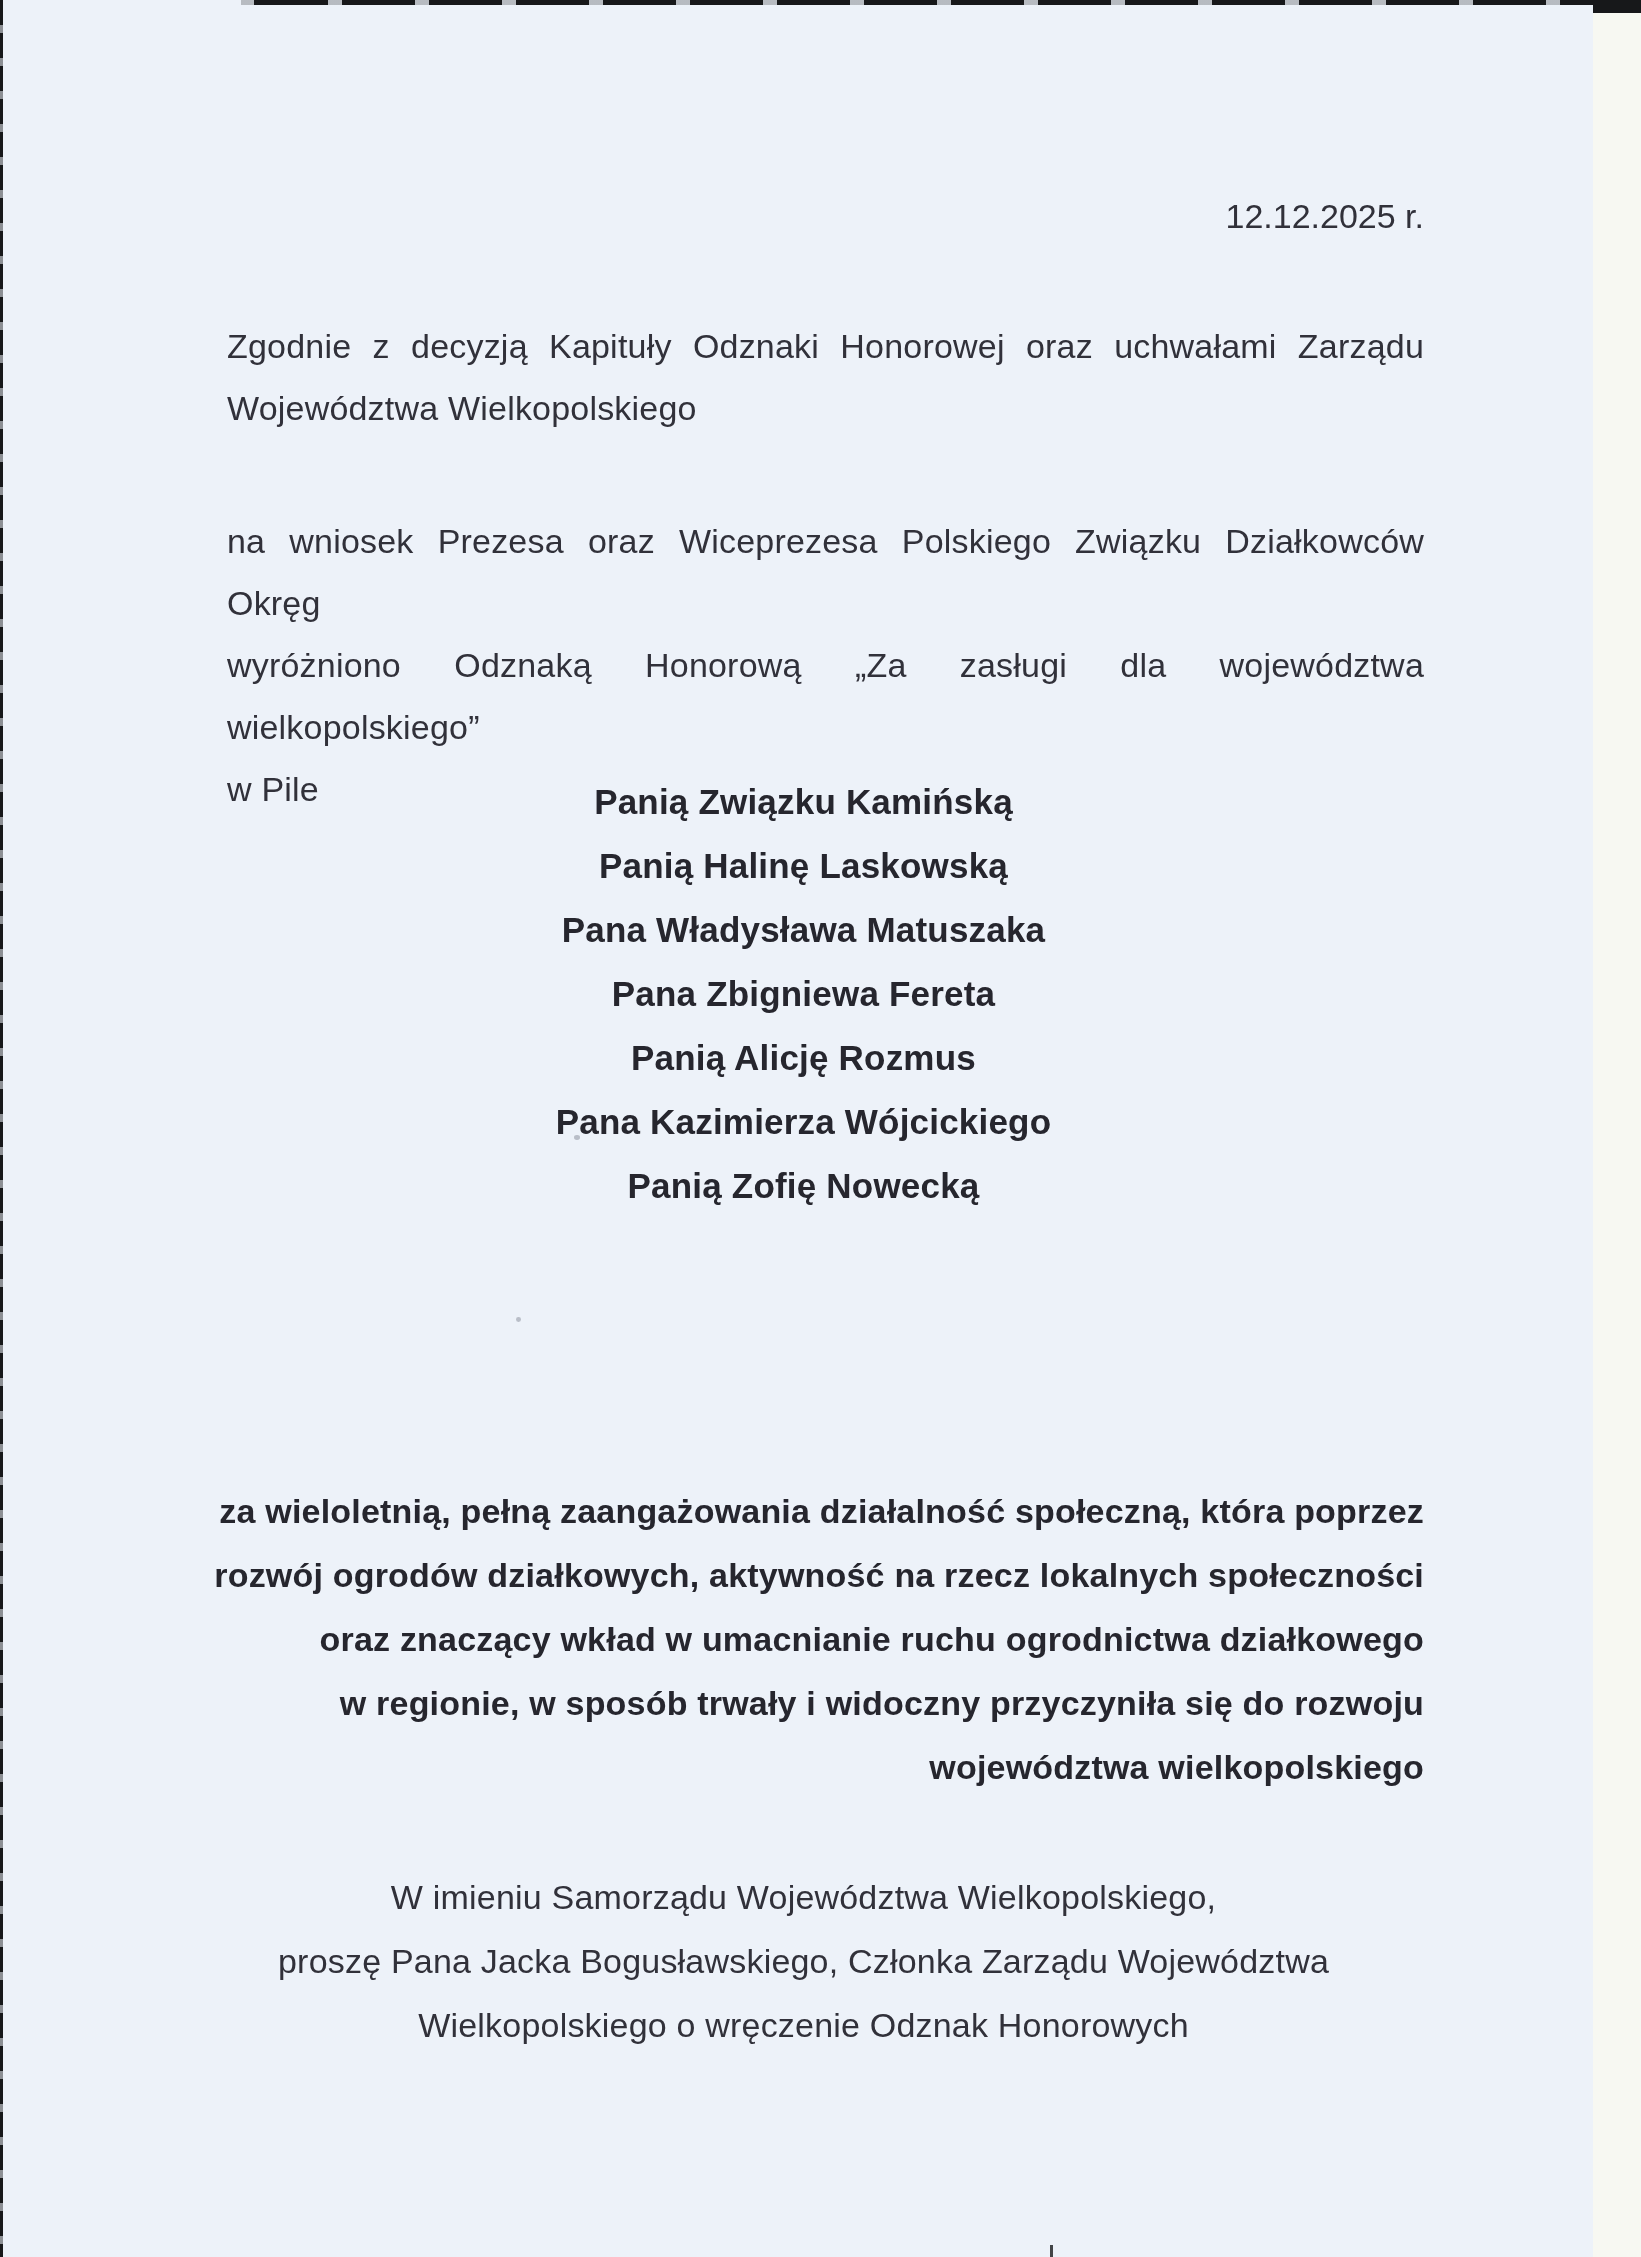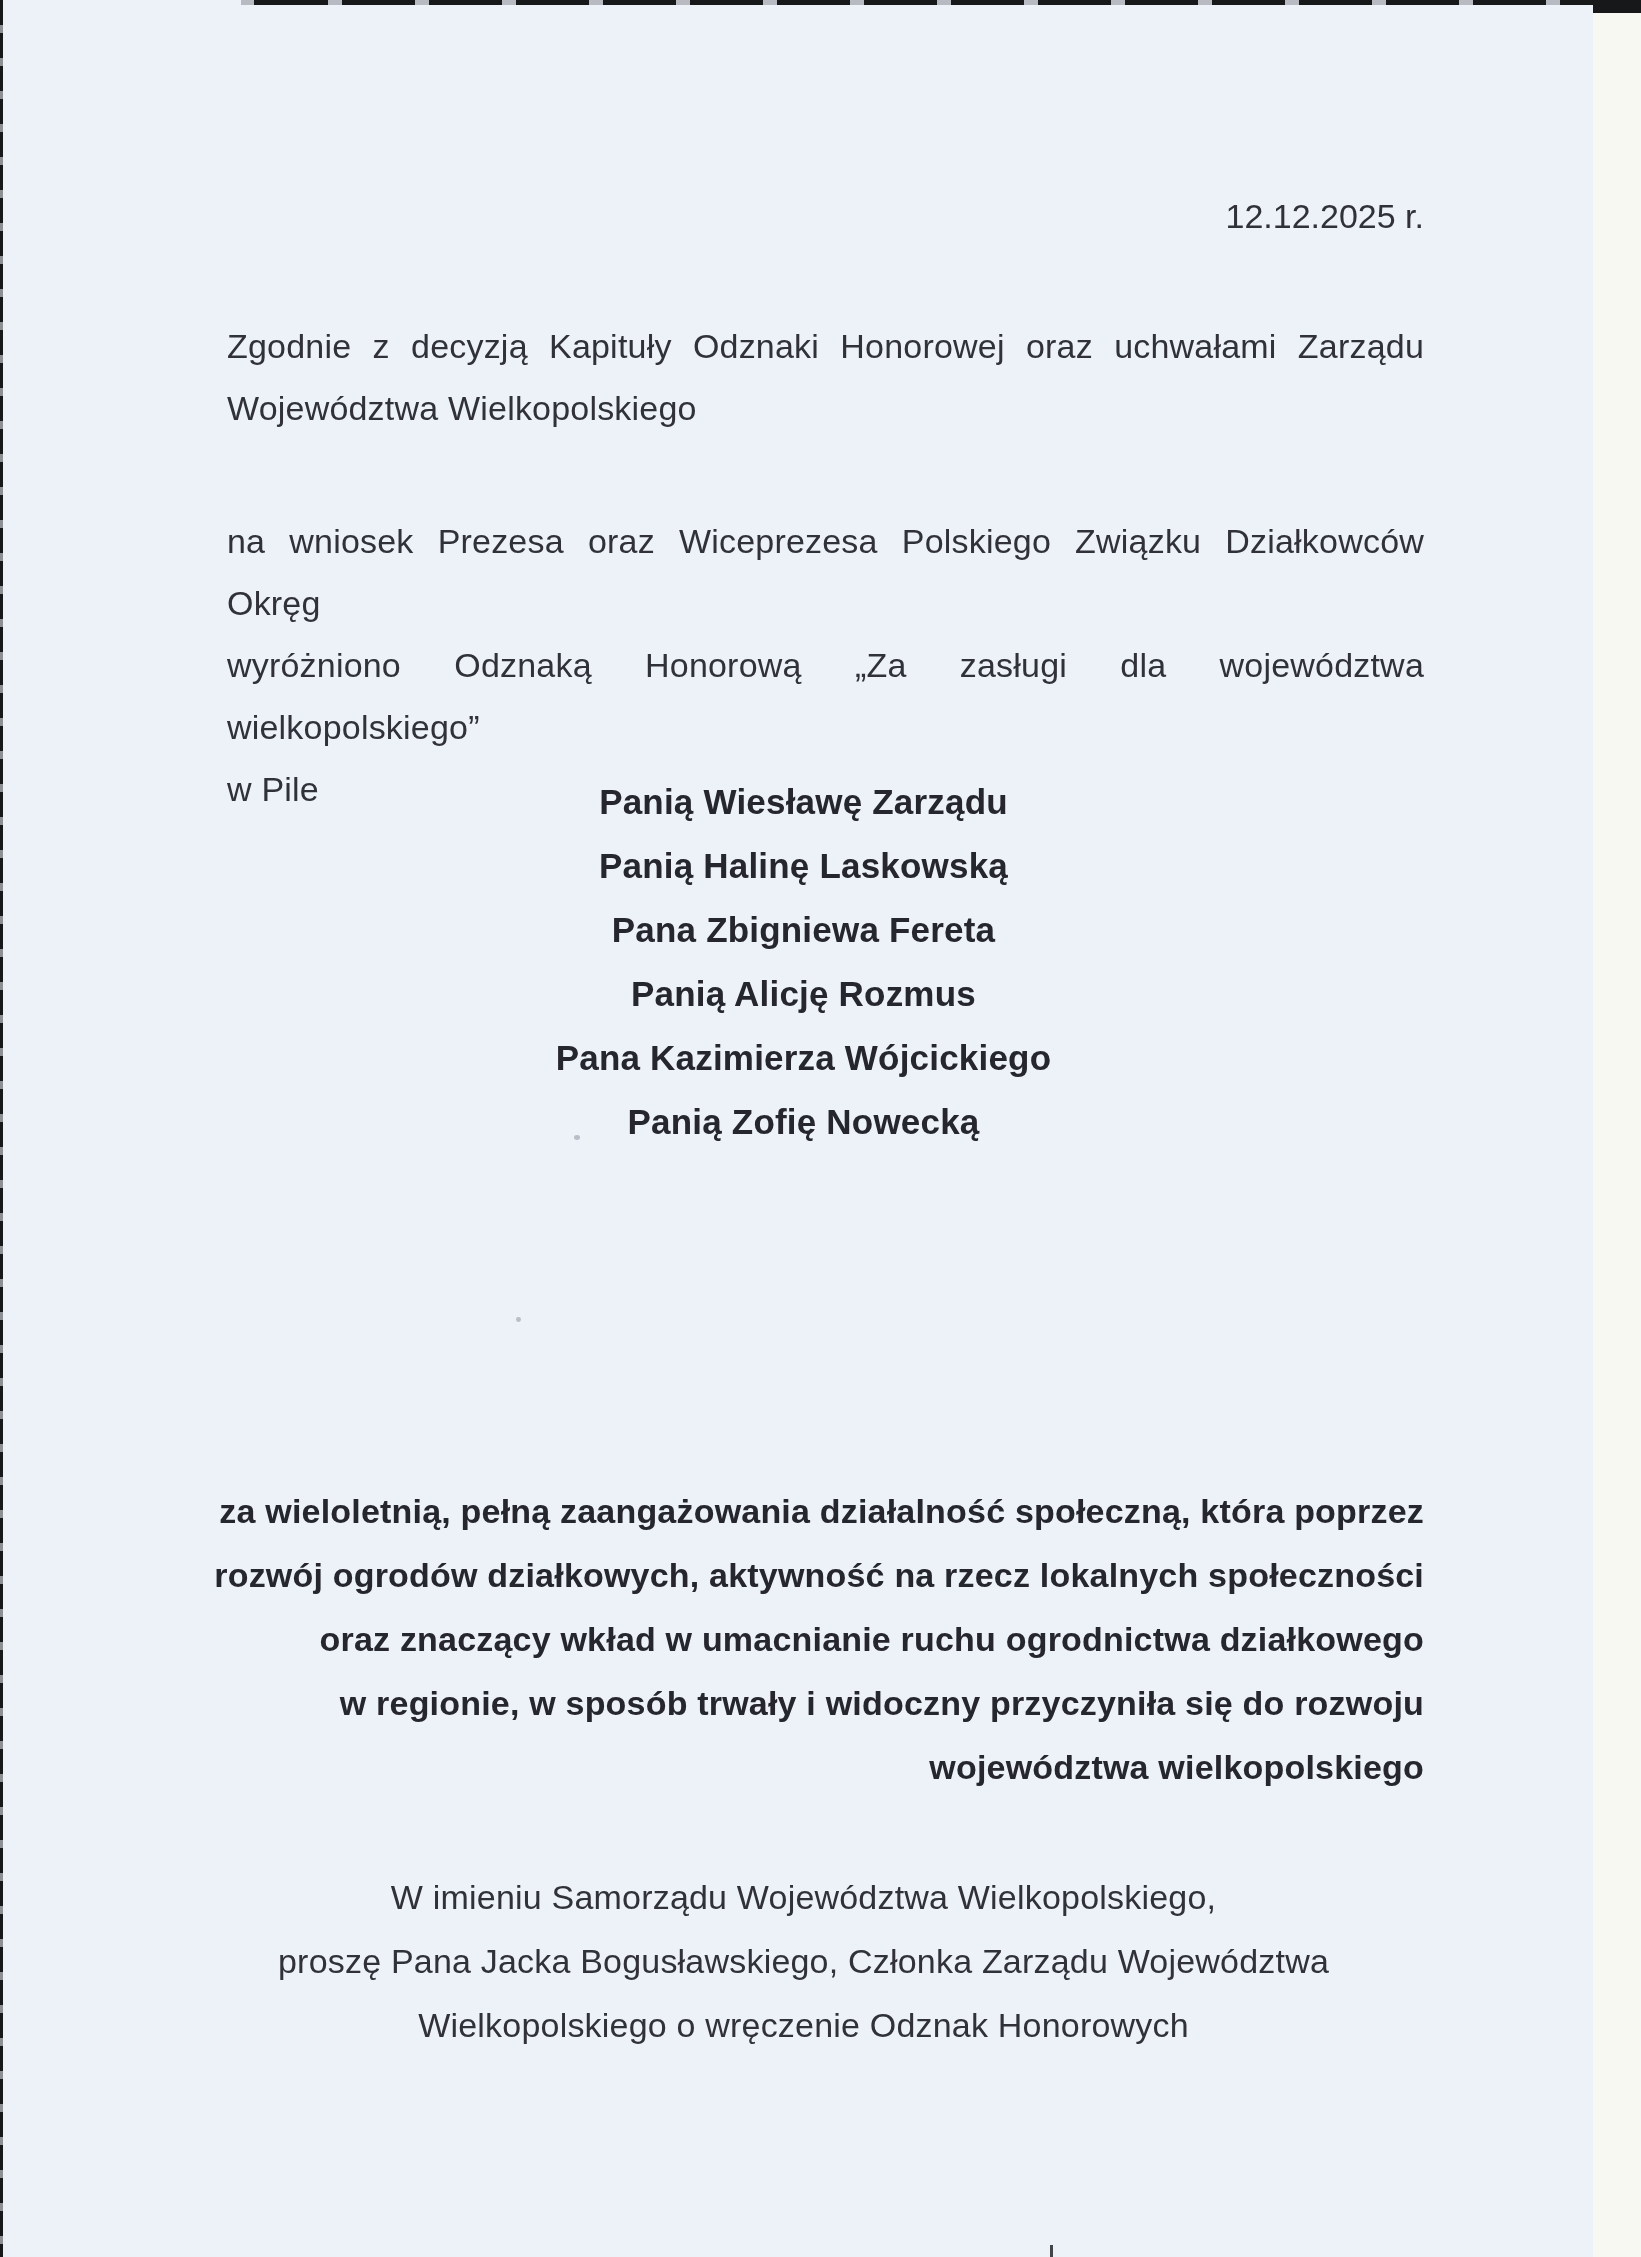"Panią Wiesławę Zarządu" div.name-line { text: Wiesławę Zarządu -> Związku Kamińską }
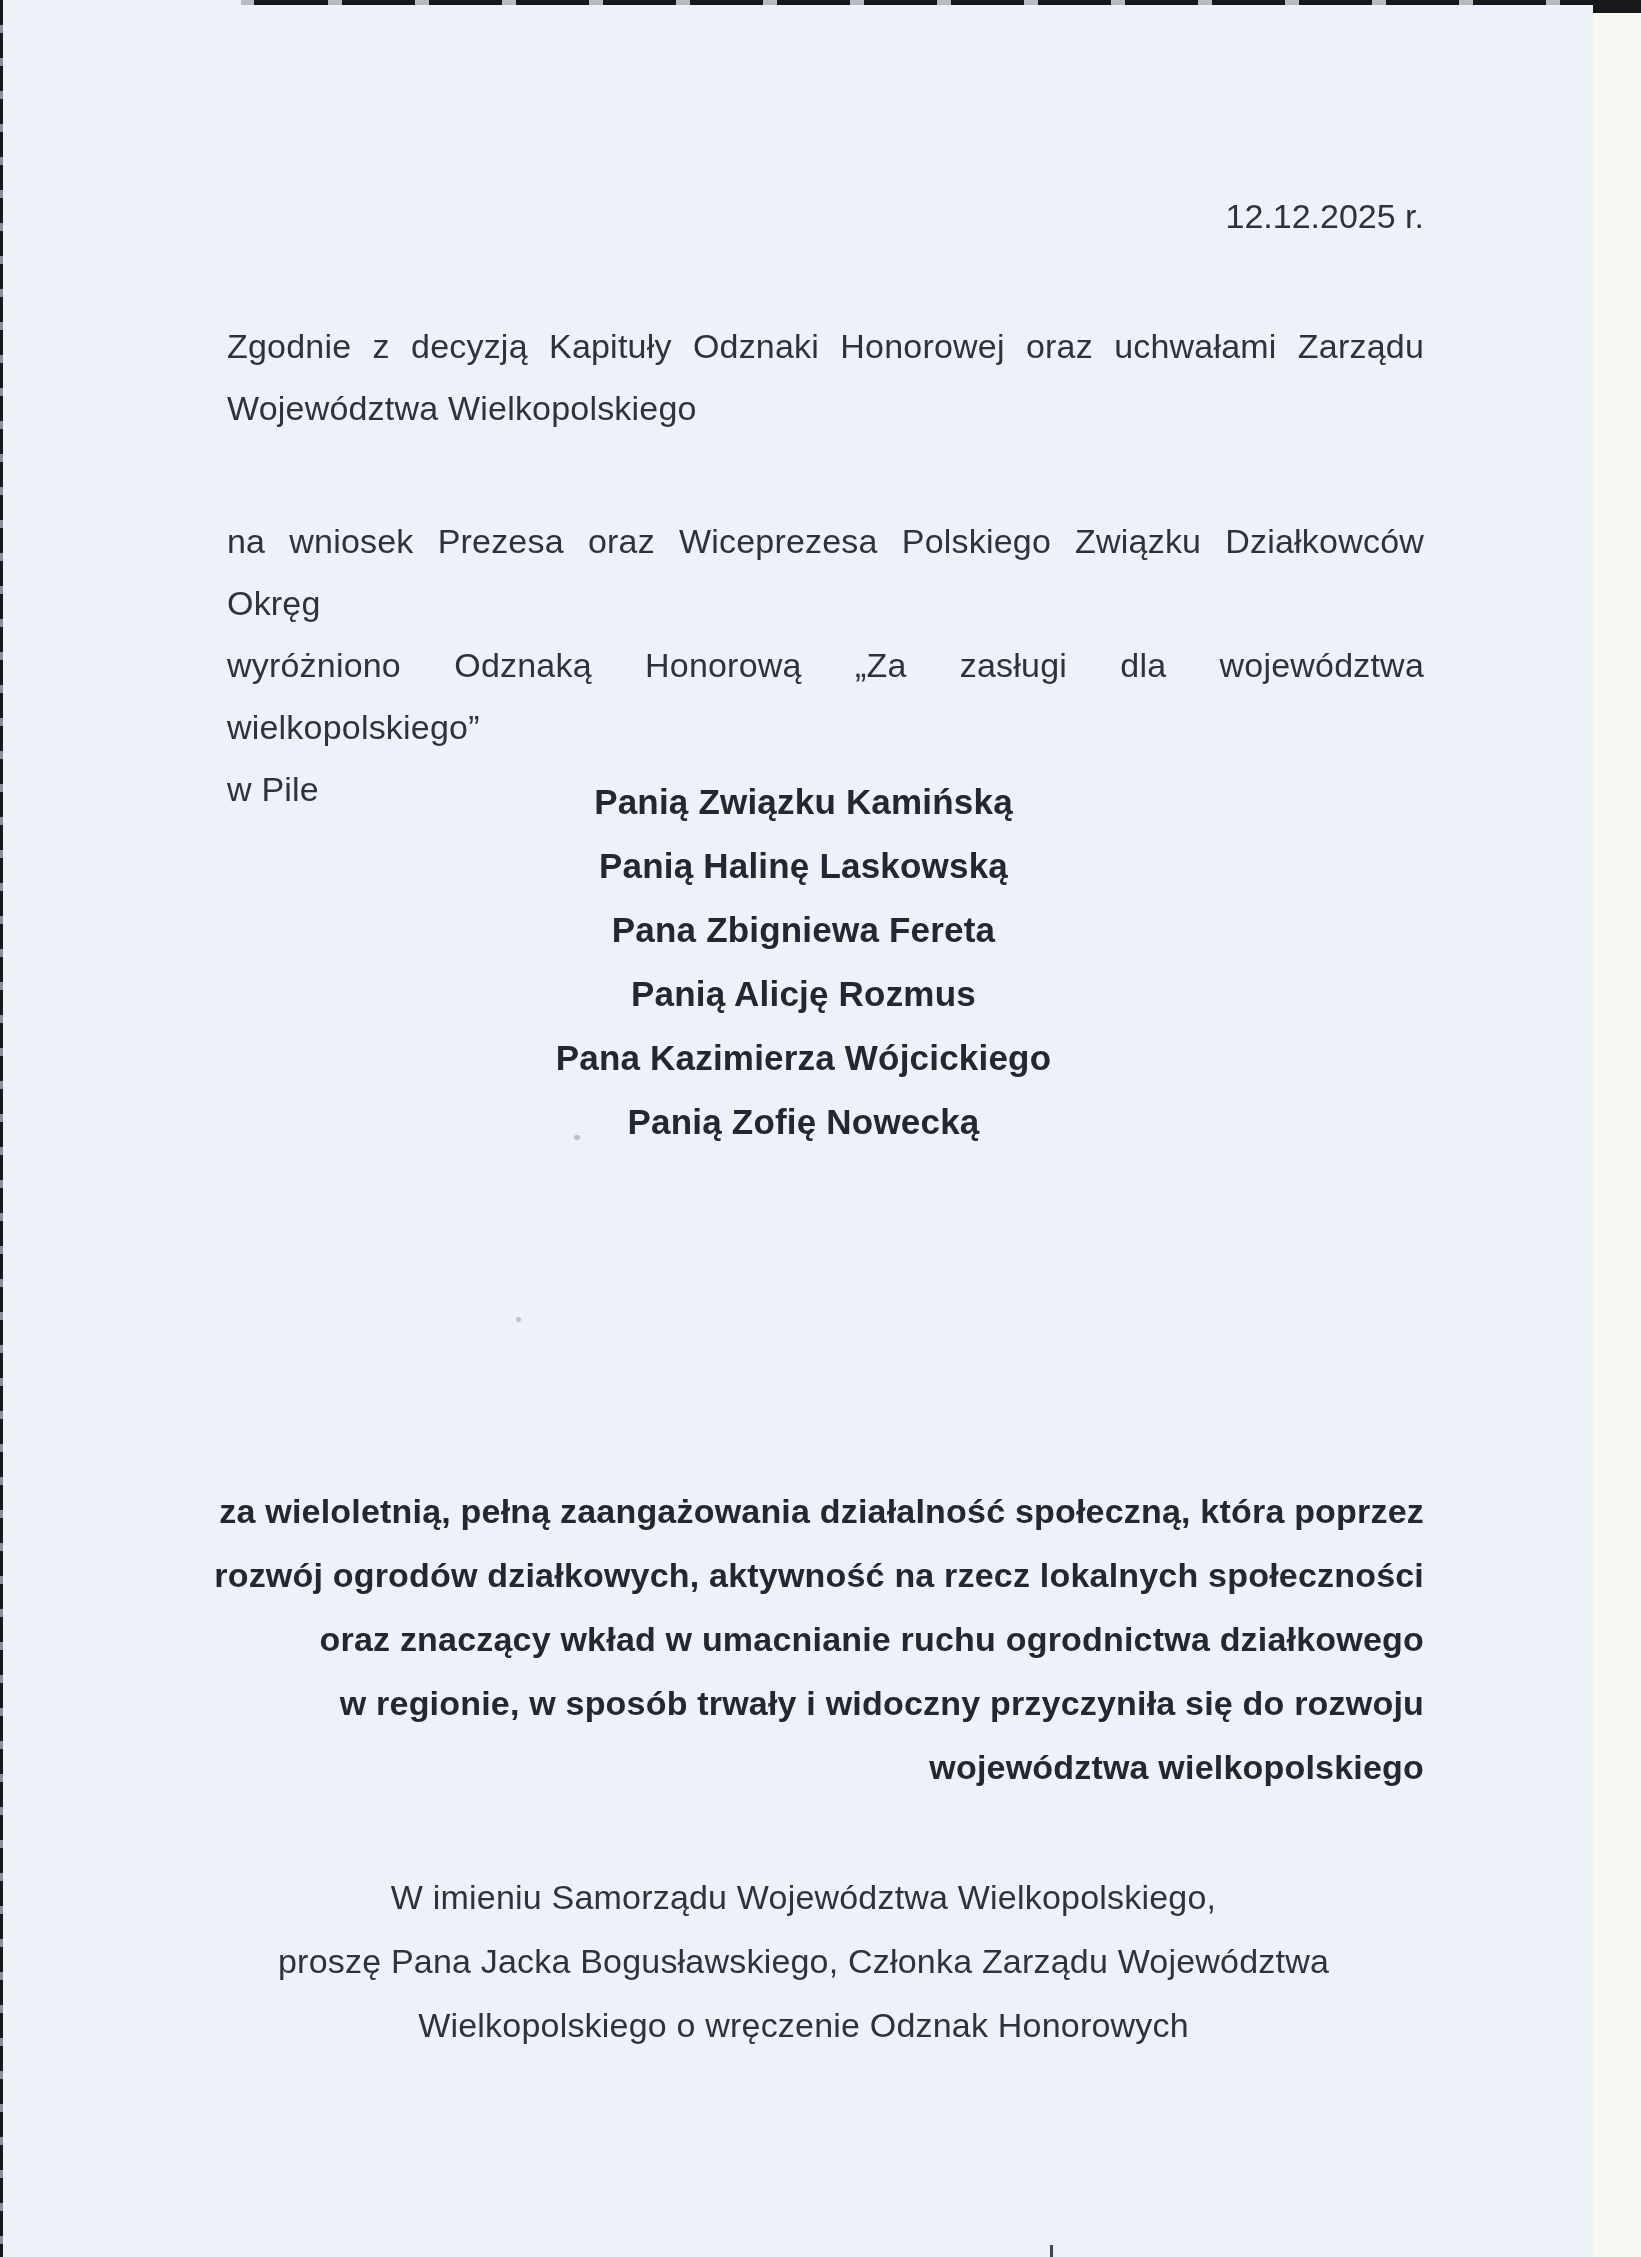"Pana Władysława Matuszaka" div.name-line { html: none -> <div>Pana Władysława Matuszaka</div> }
